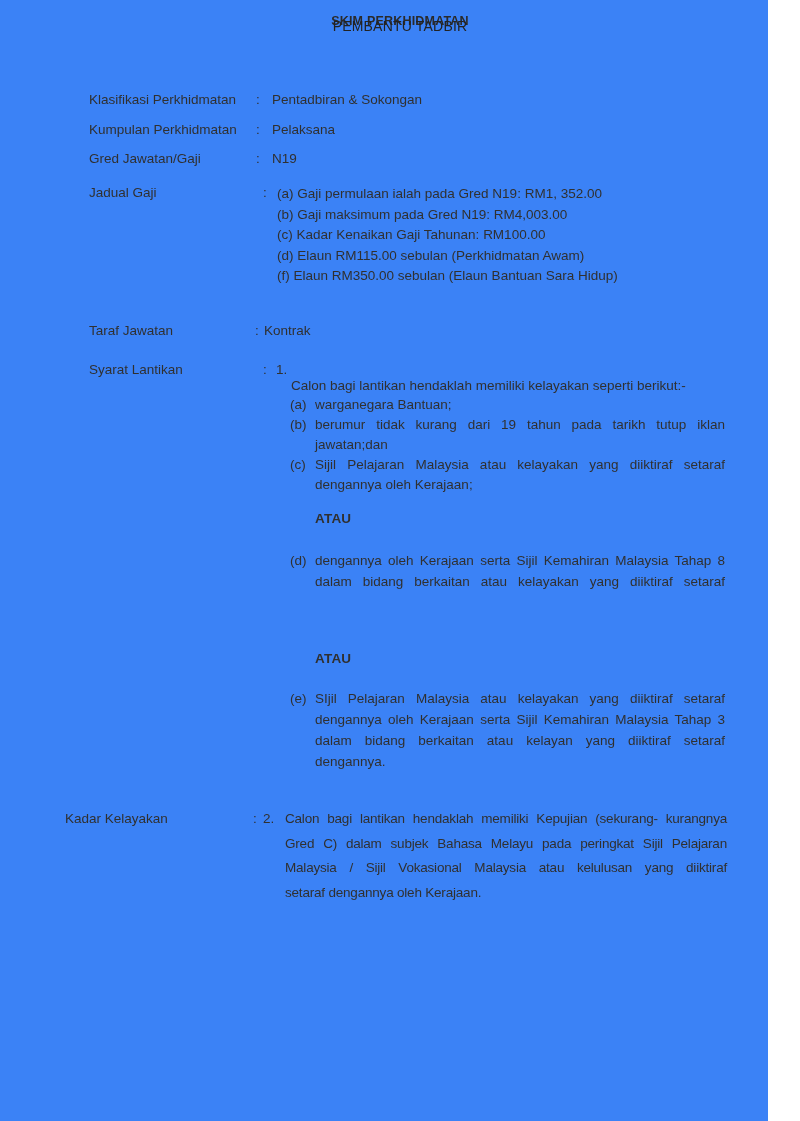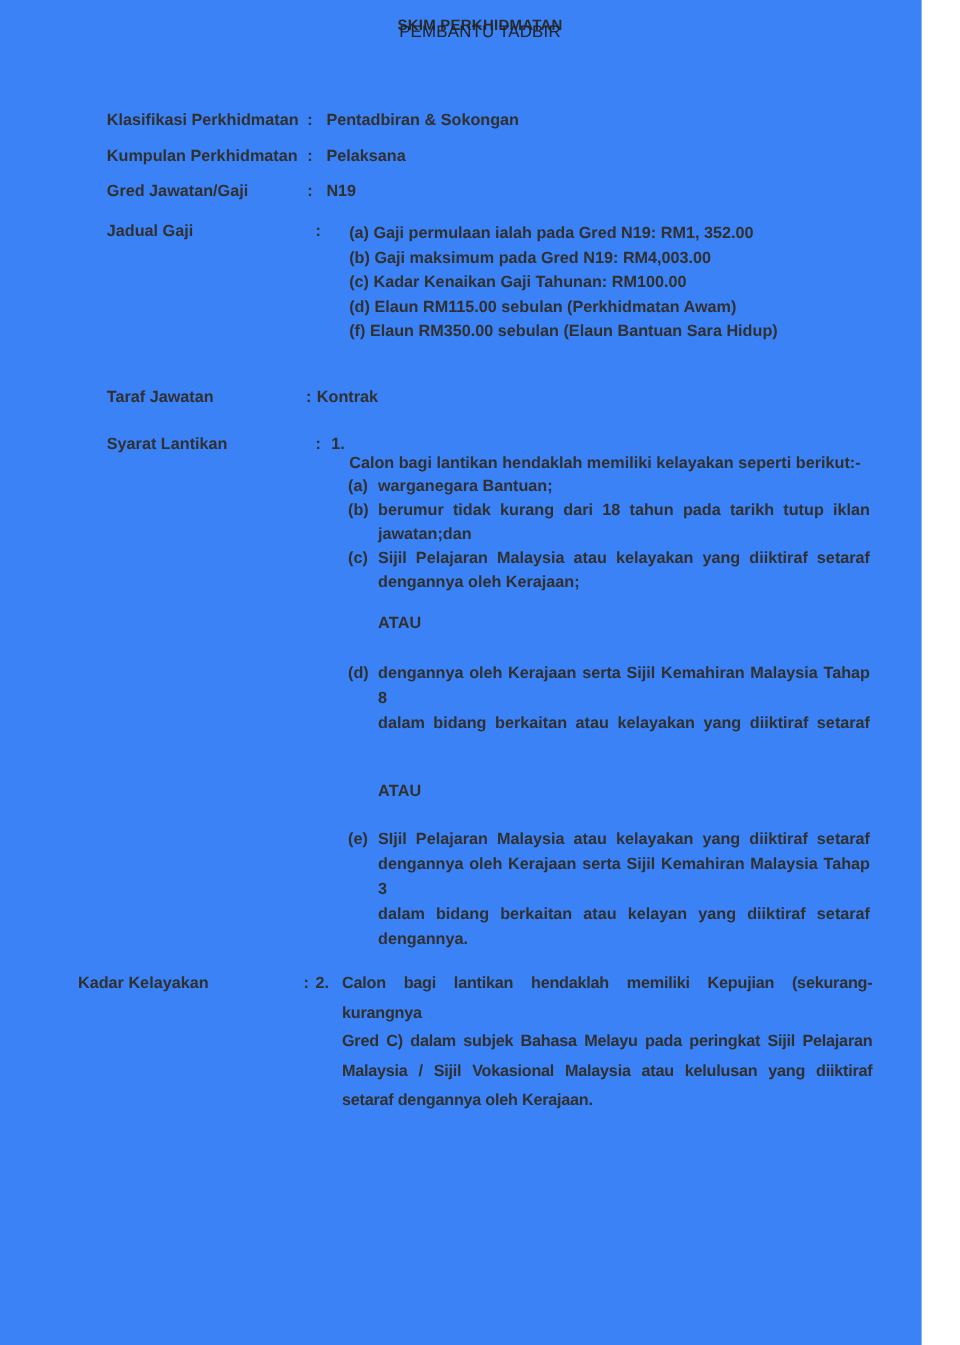"Klasifikasi Perkhidmatan" .abs { font-weight: bold -> none }
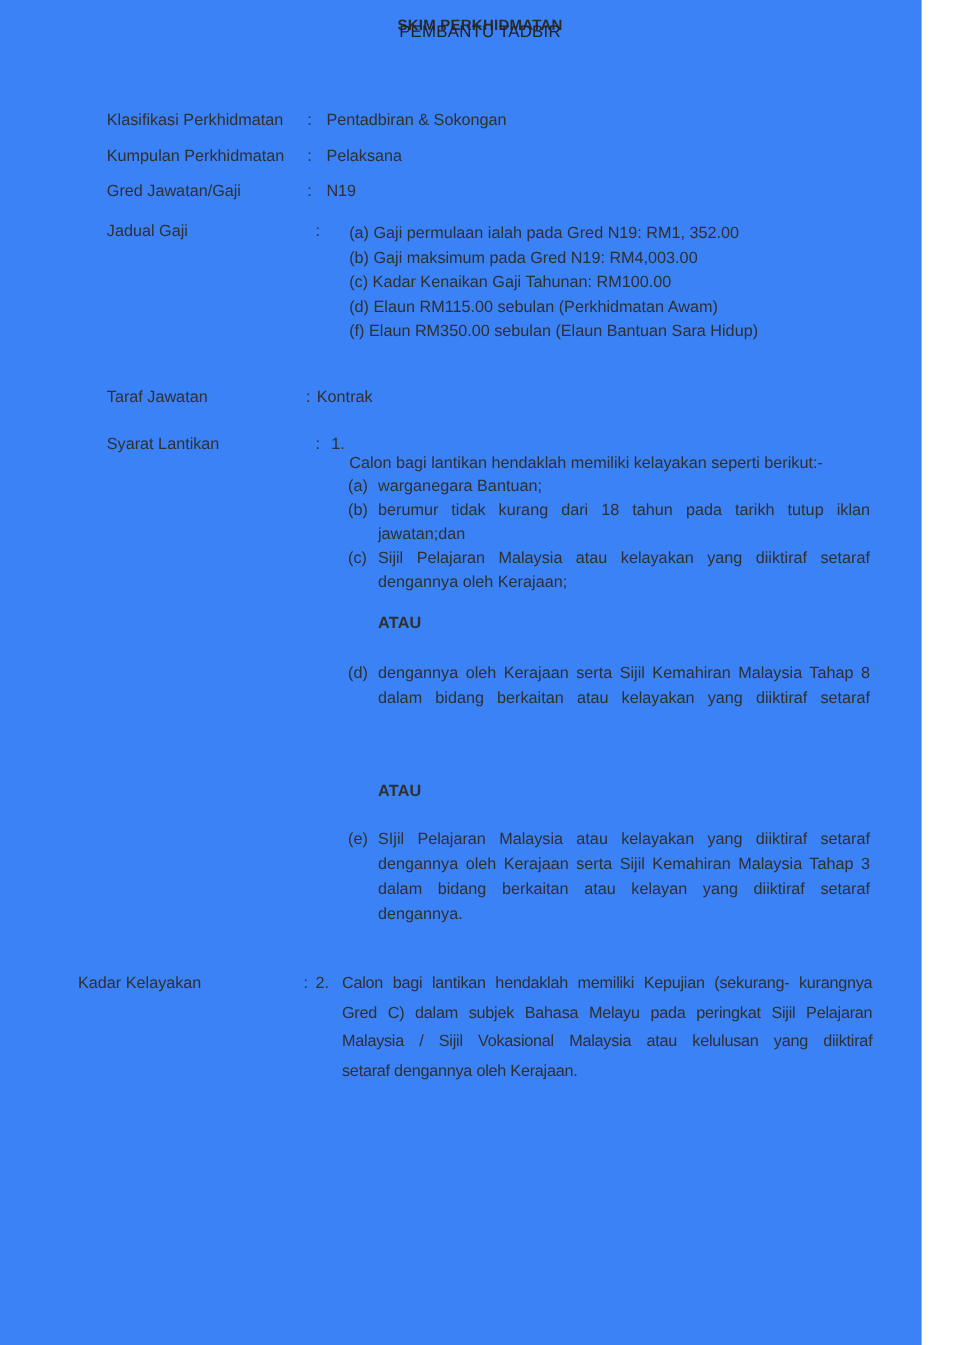"(a) Gaji permulaan ialah pada" .list .li { margin-left: 14px -> none }
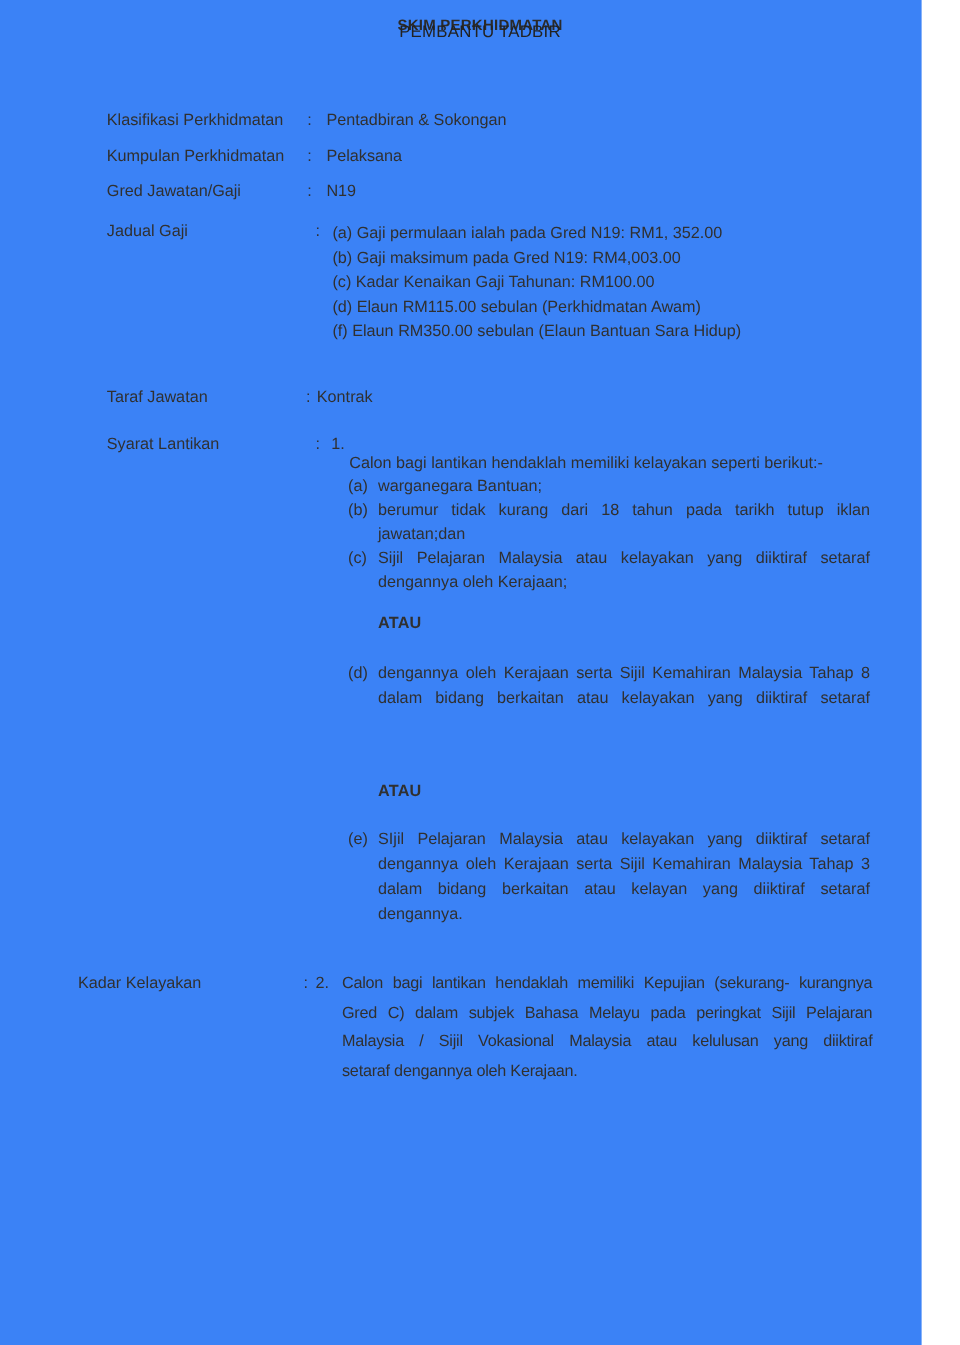"berumur tidak kurang dari 18" div.jl { text: 18 -> 19 }
